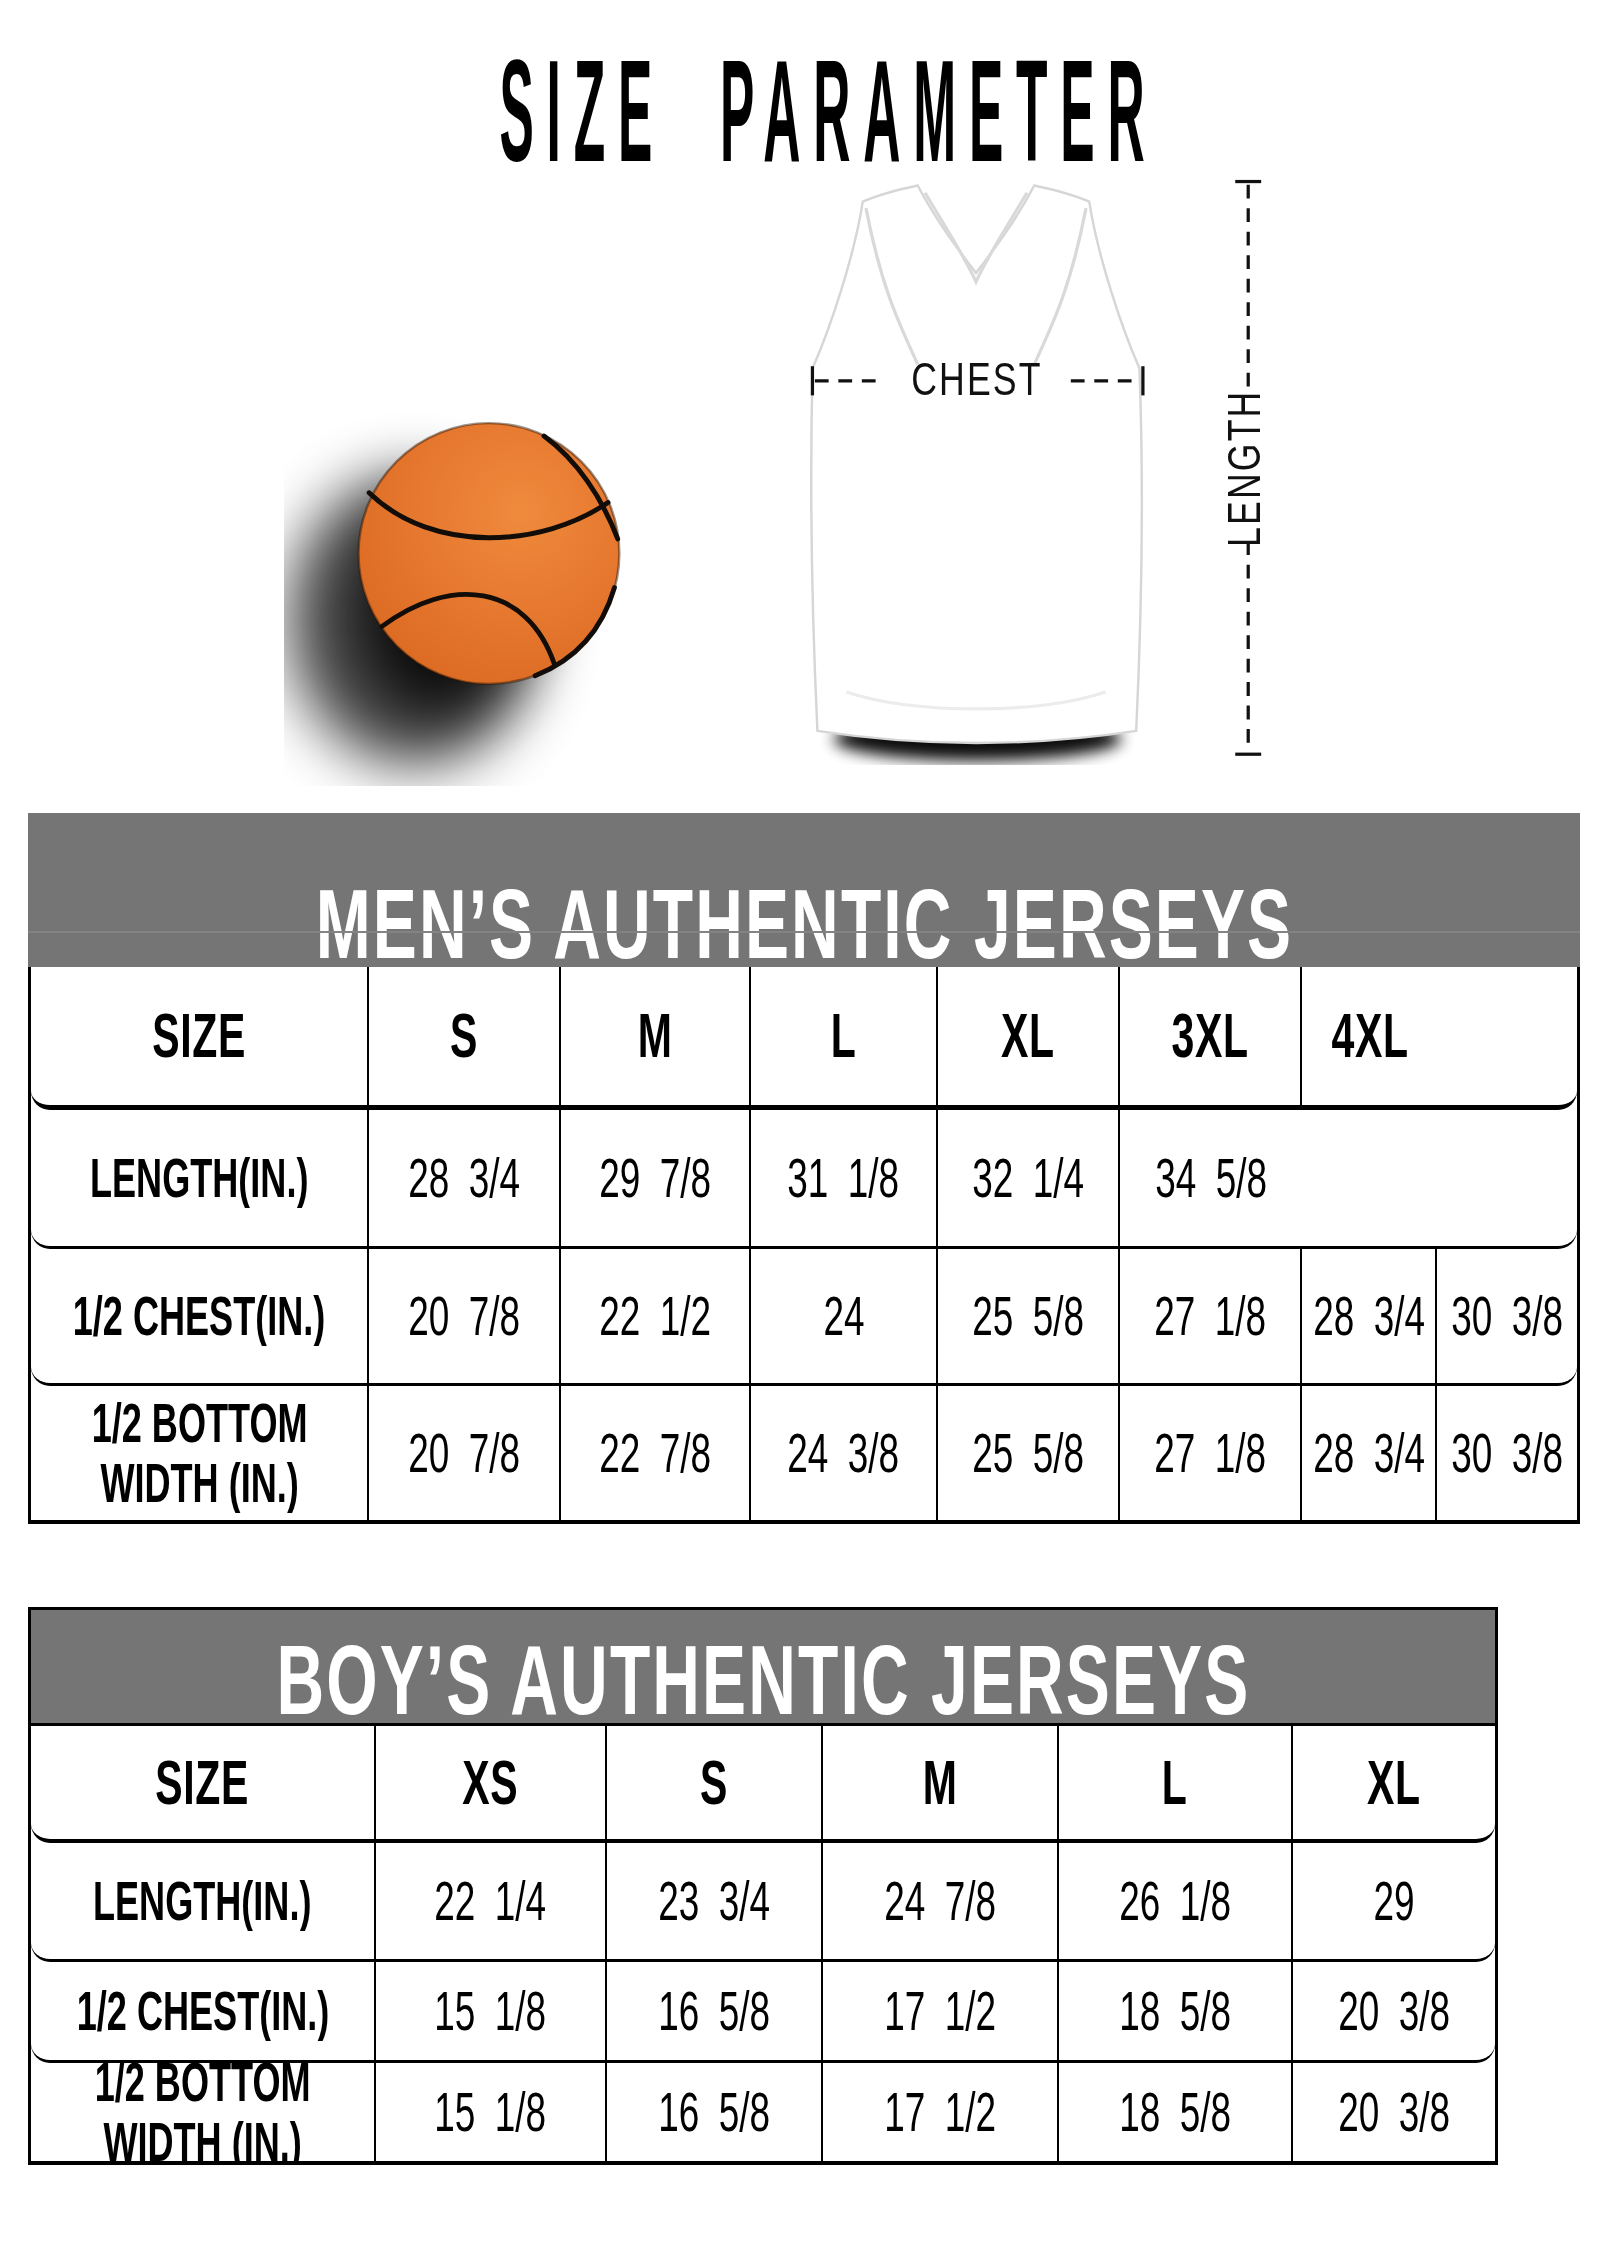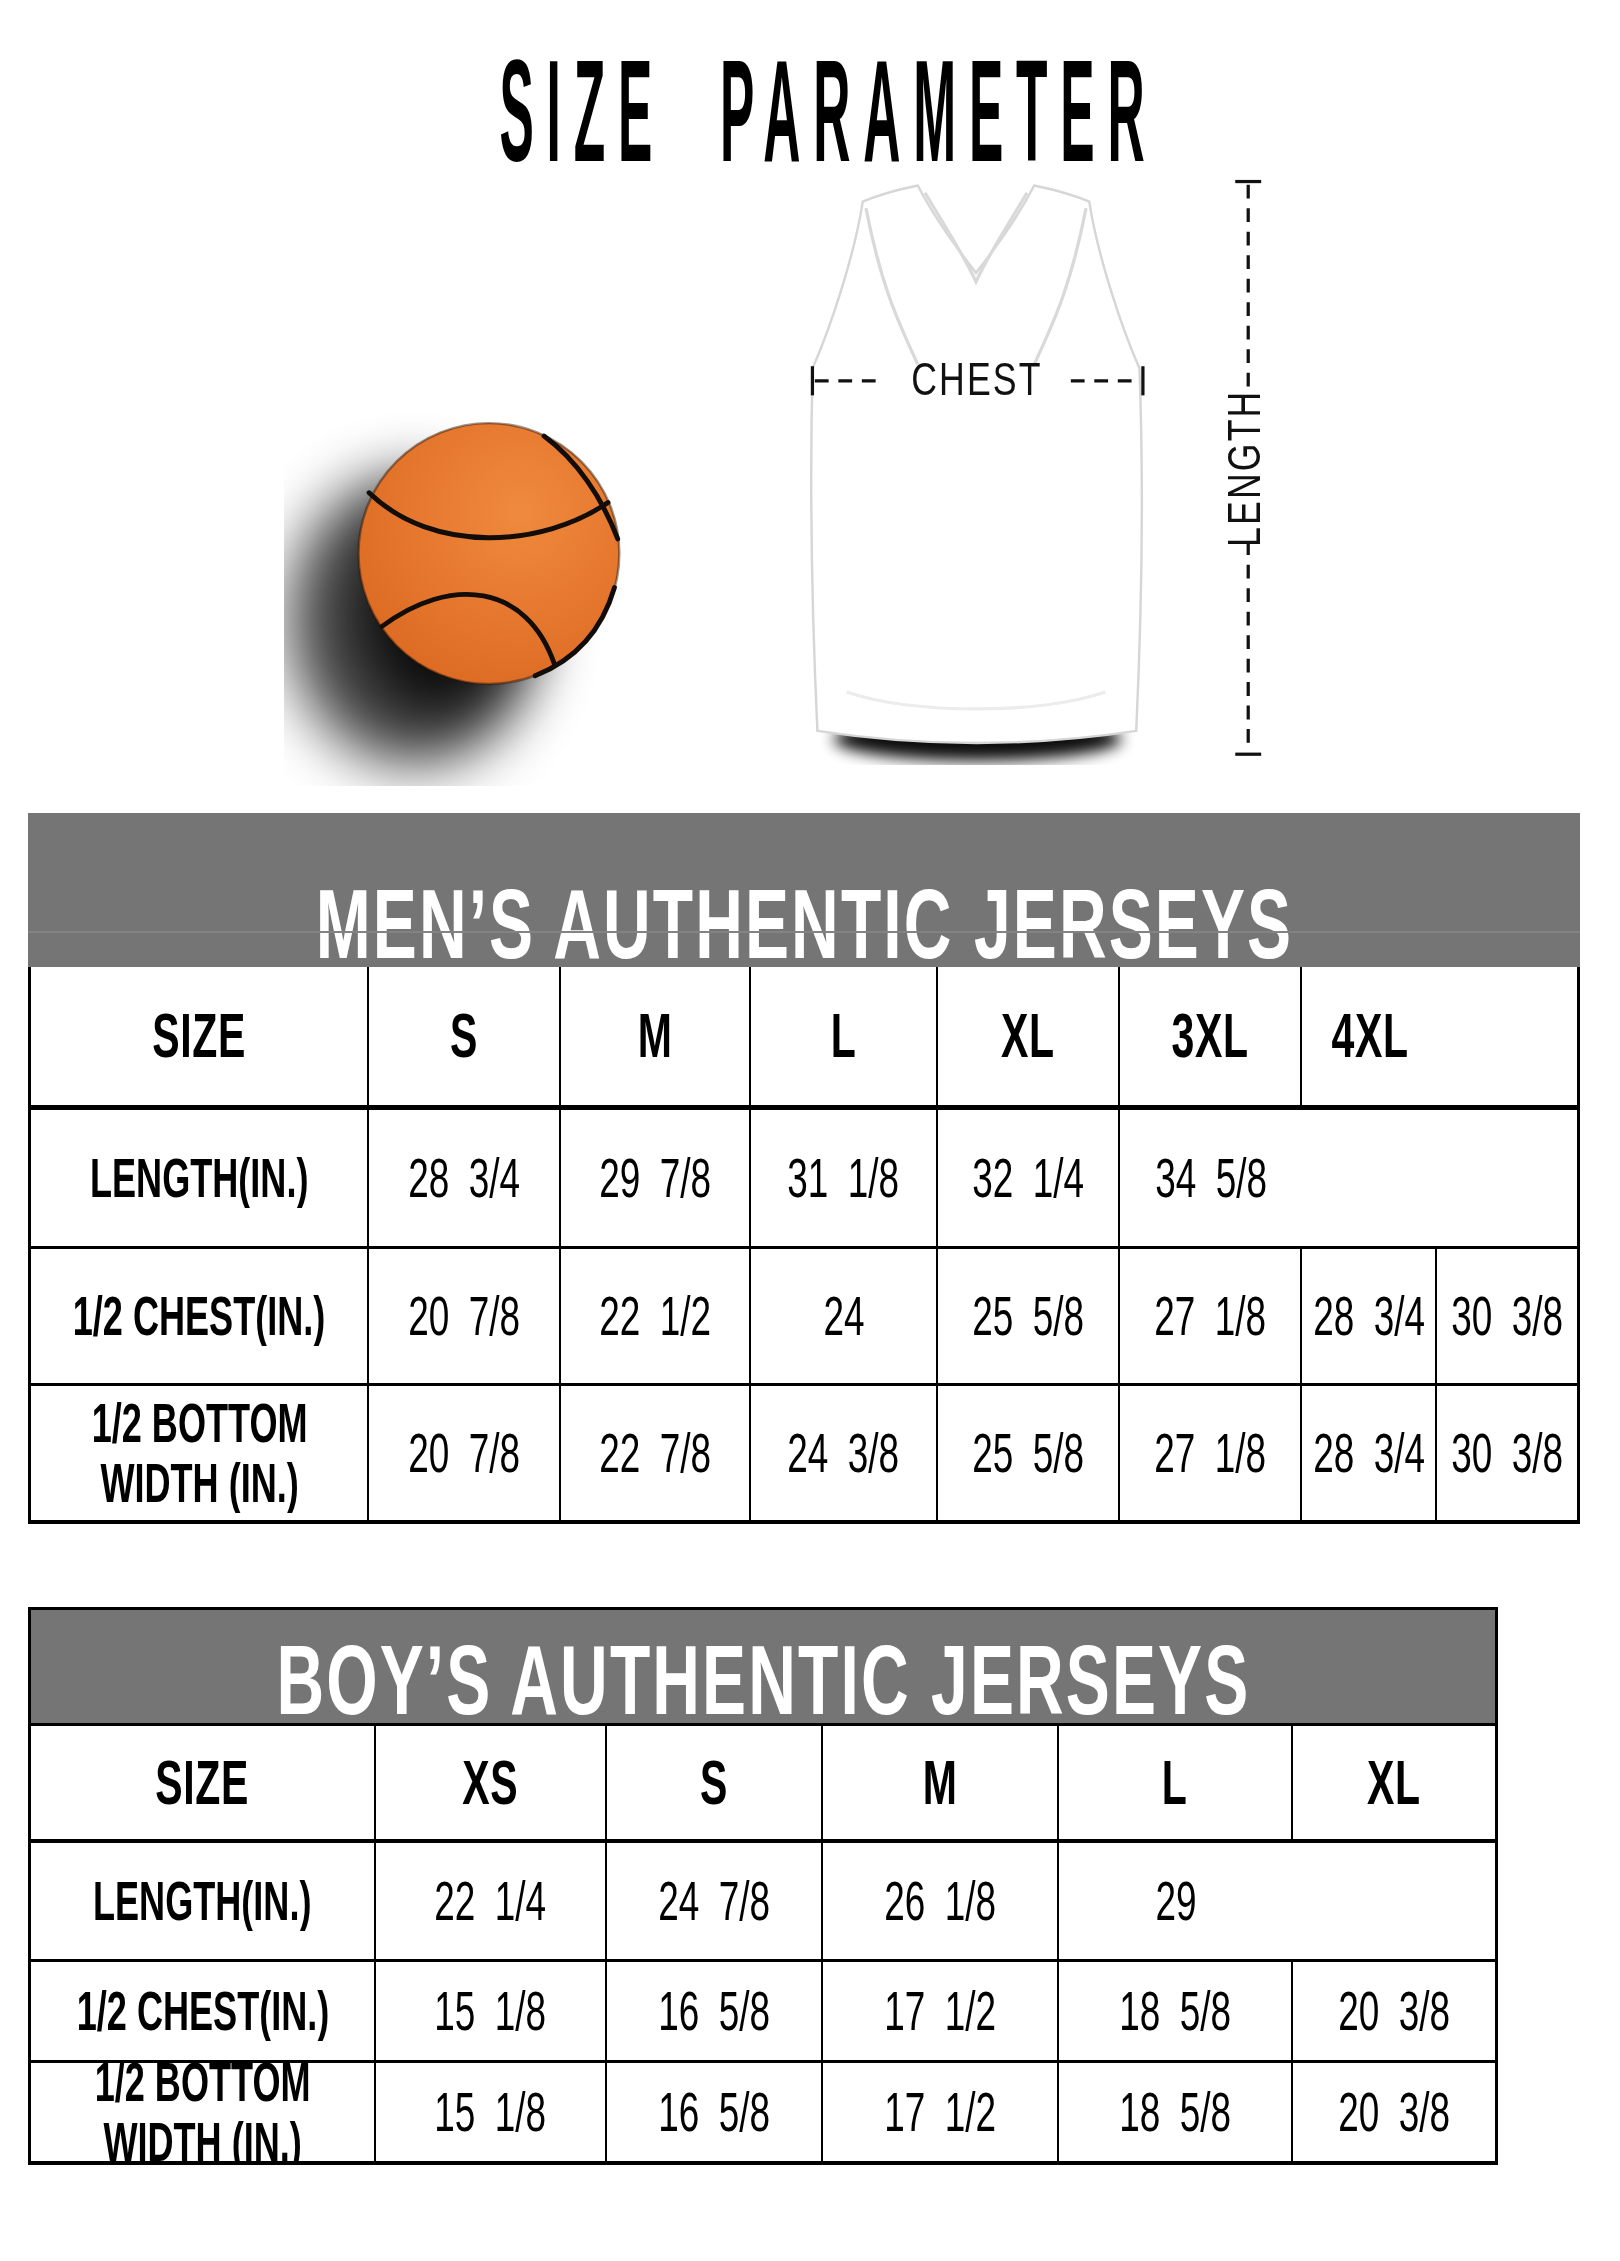"SIZE" .grow { border-radius: none -> 19px }
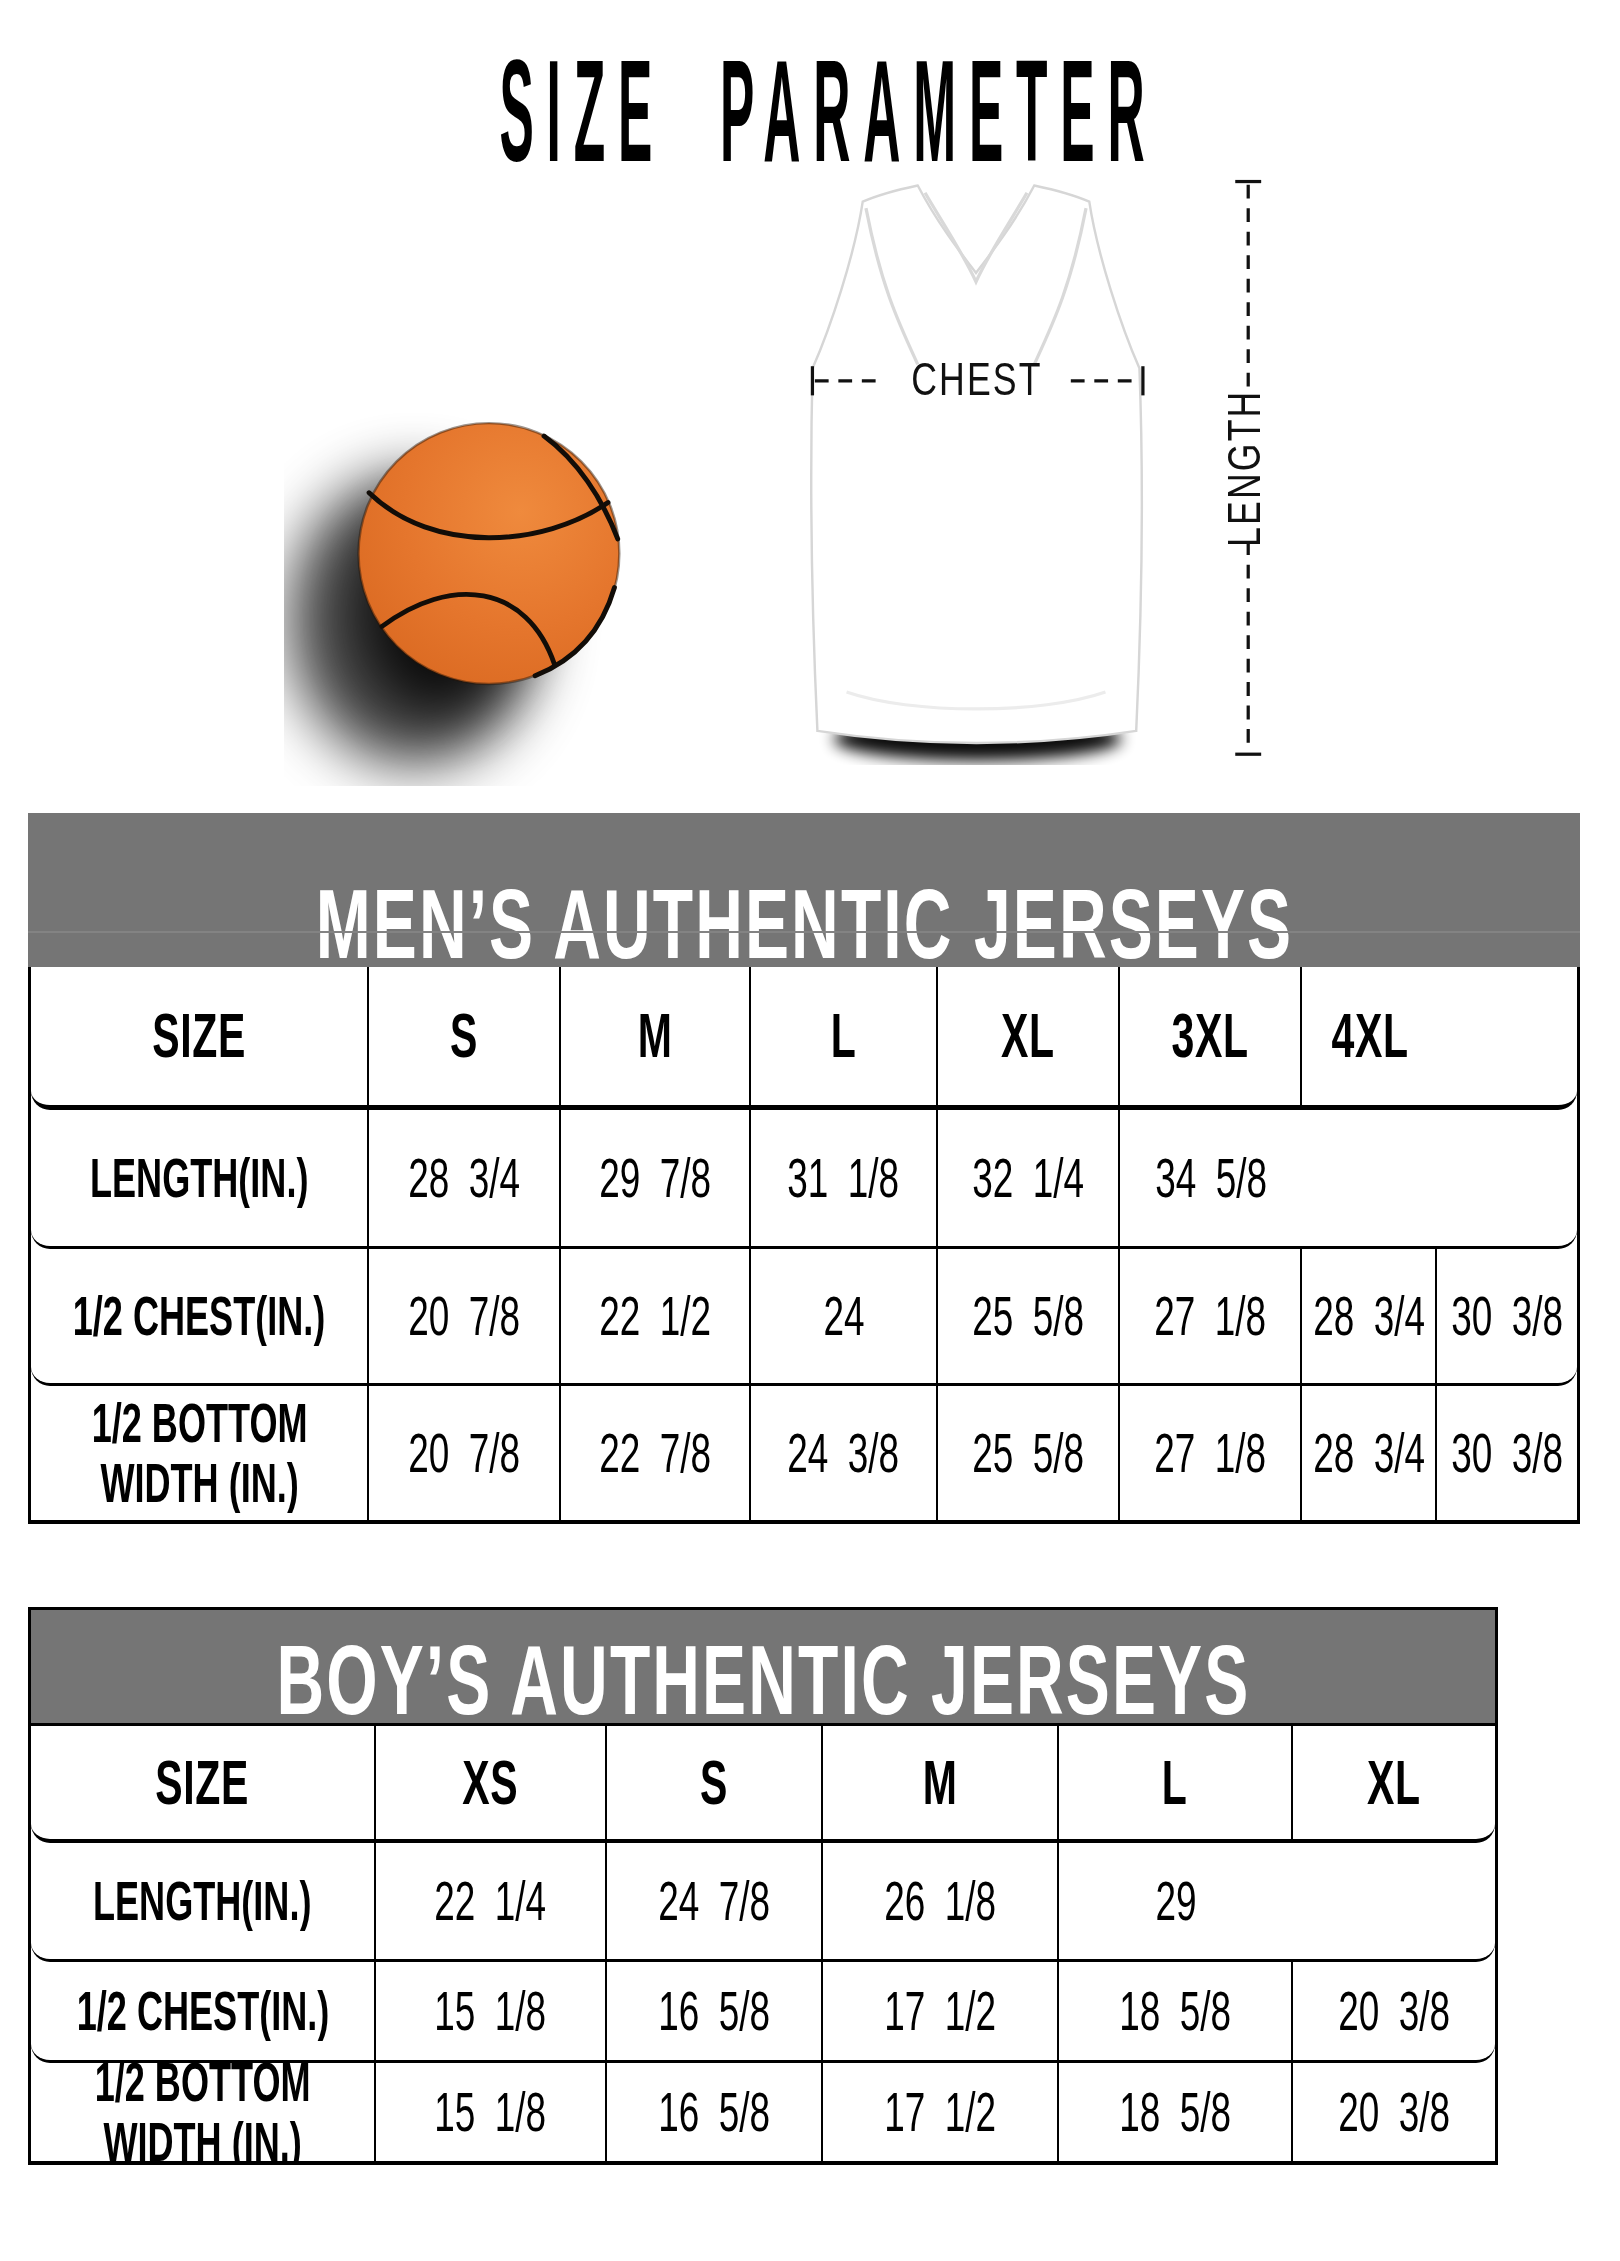"23 3/4" div { html: none -> <div> <span>23 3/4</span> </div> }
